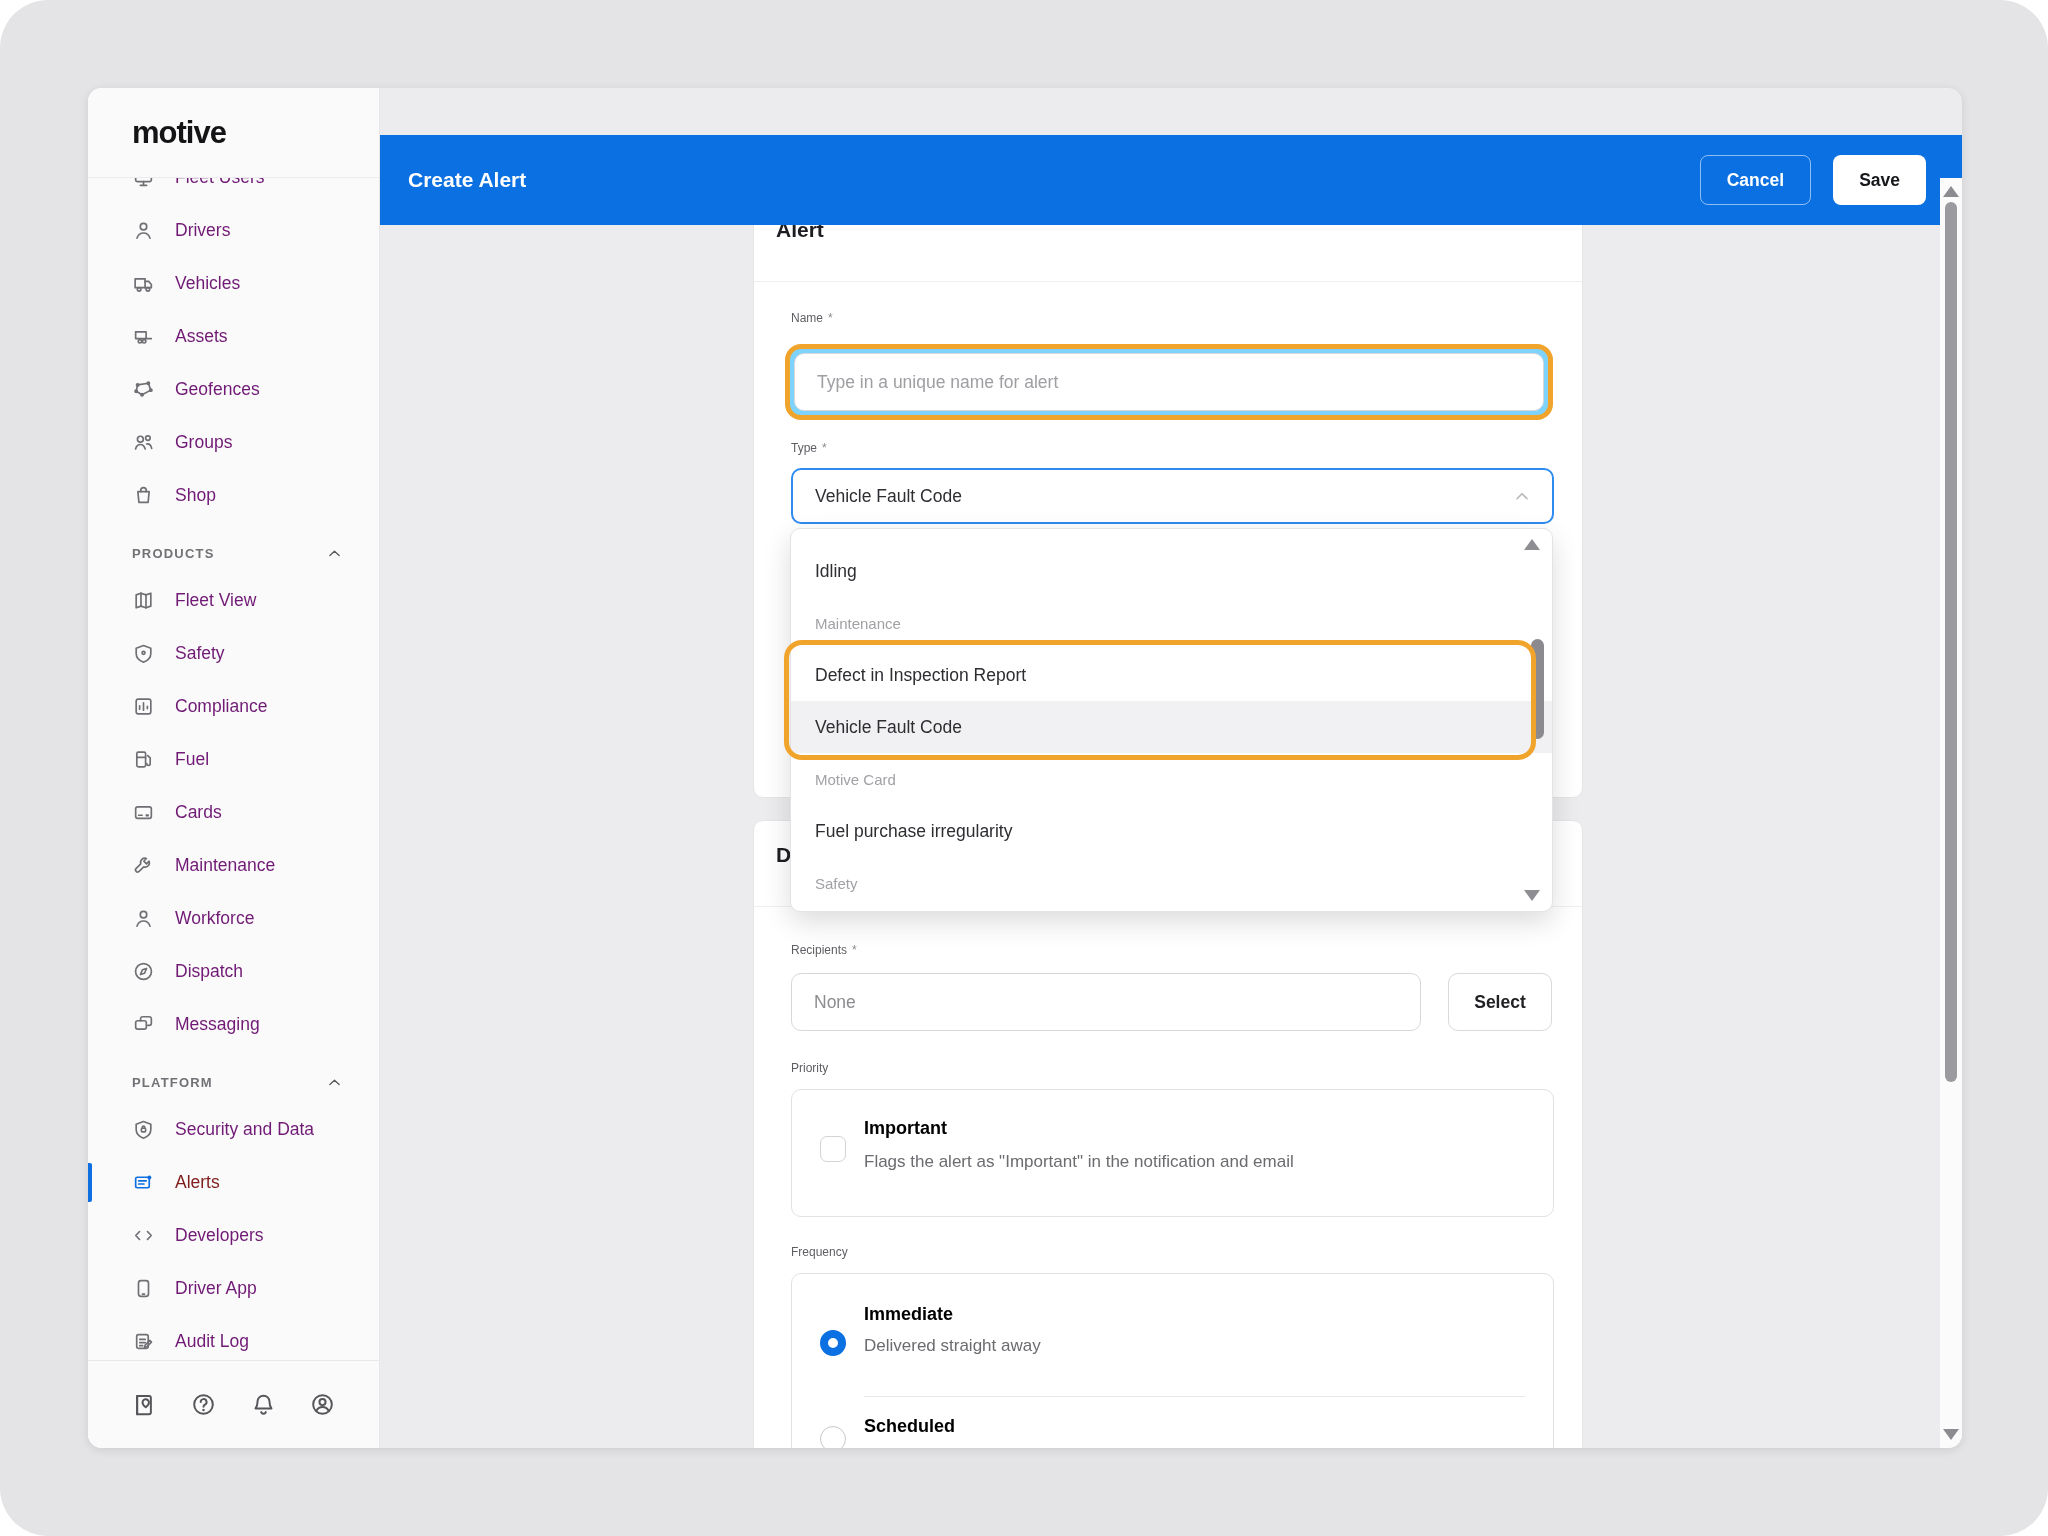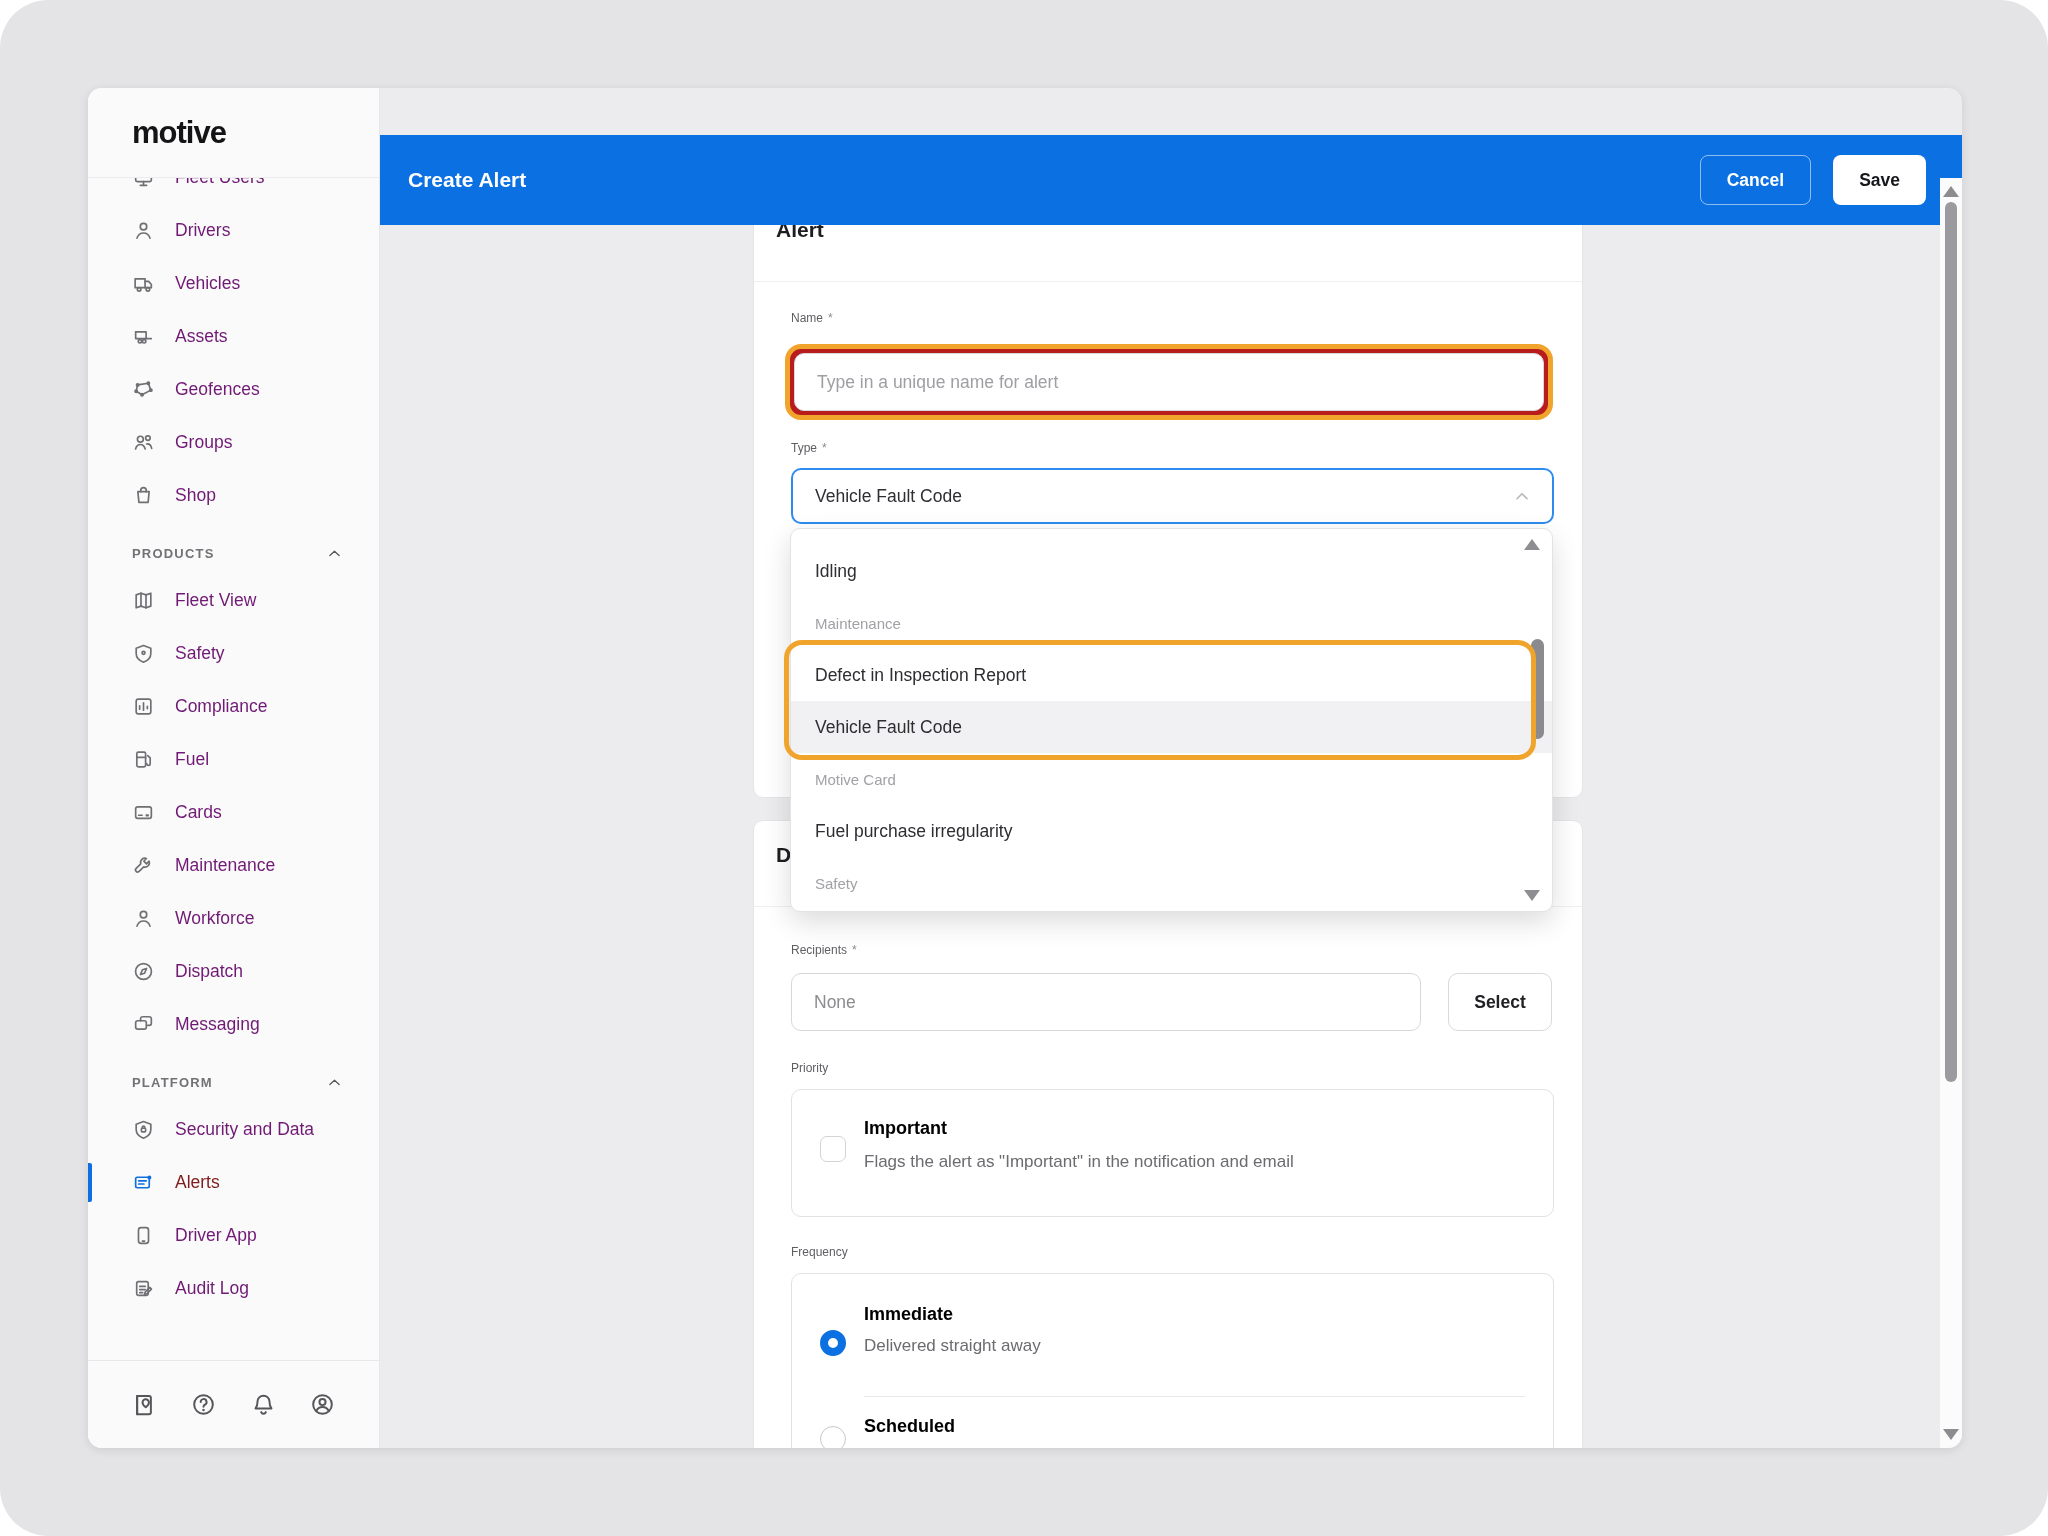"Type in a unique name" .ring { background: #b91c1c -> #7dd3fc }
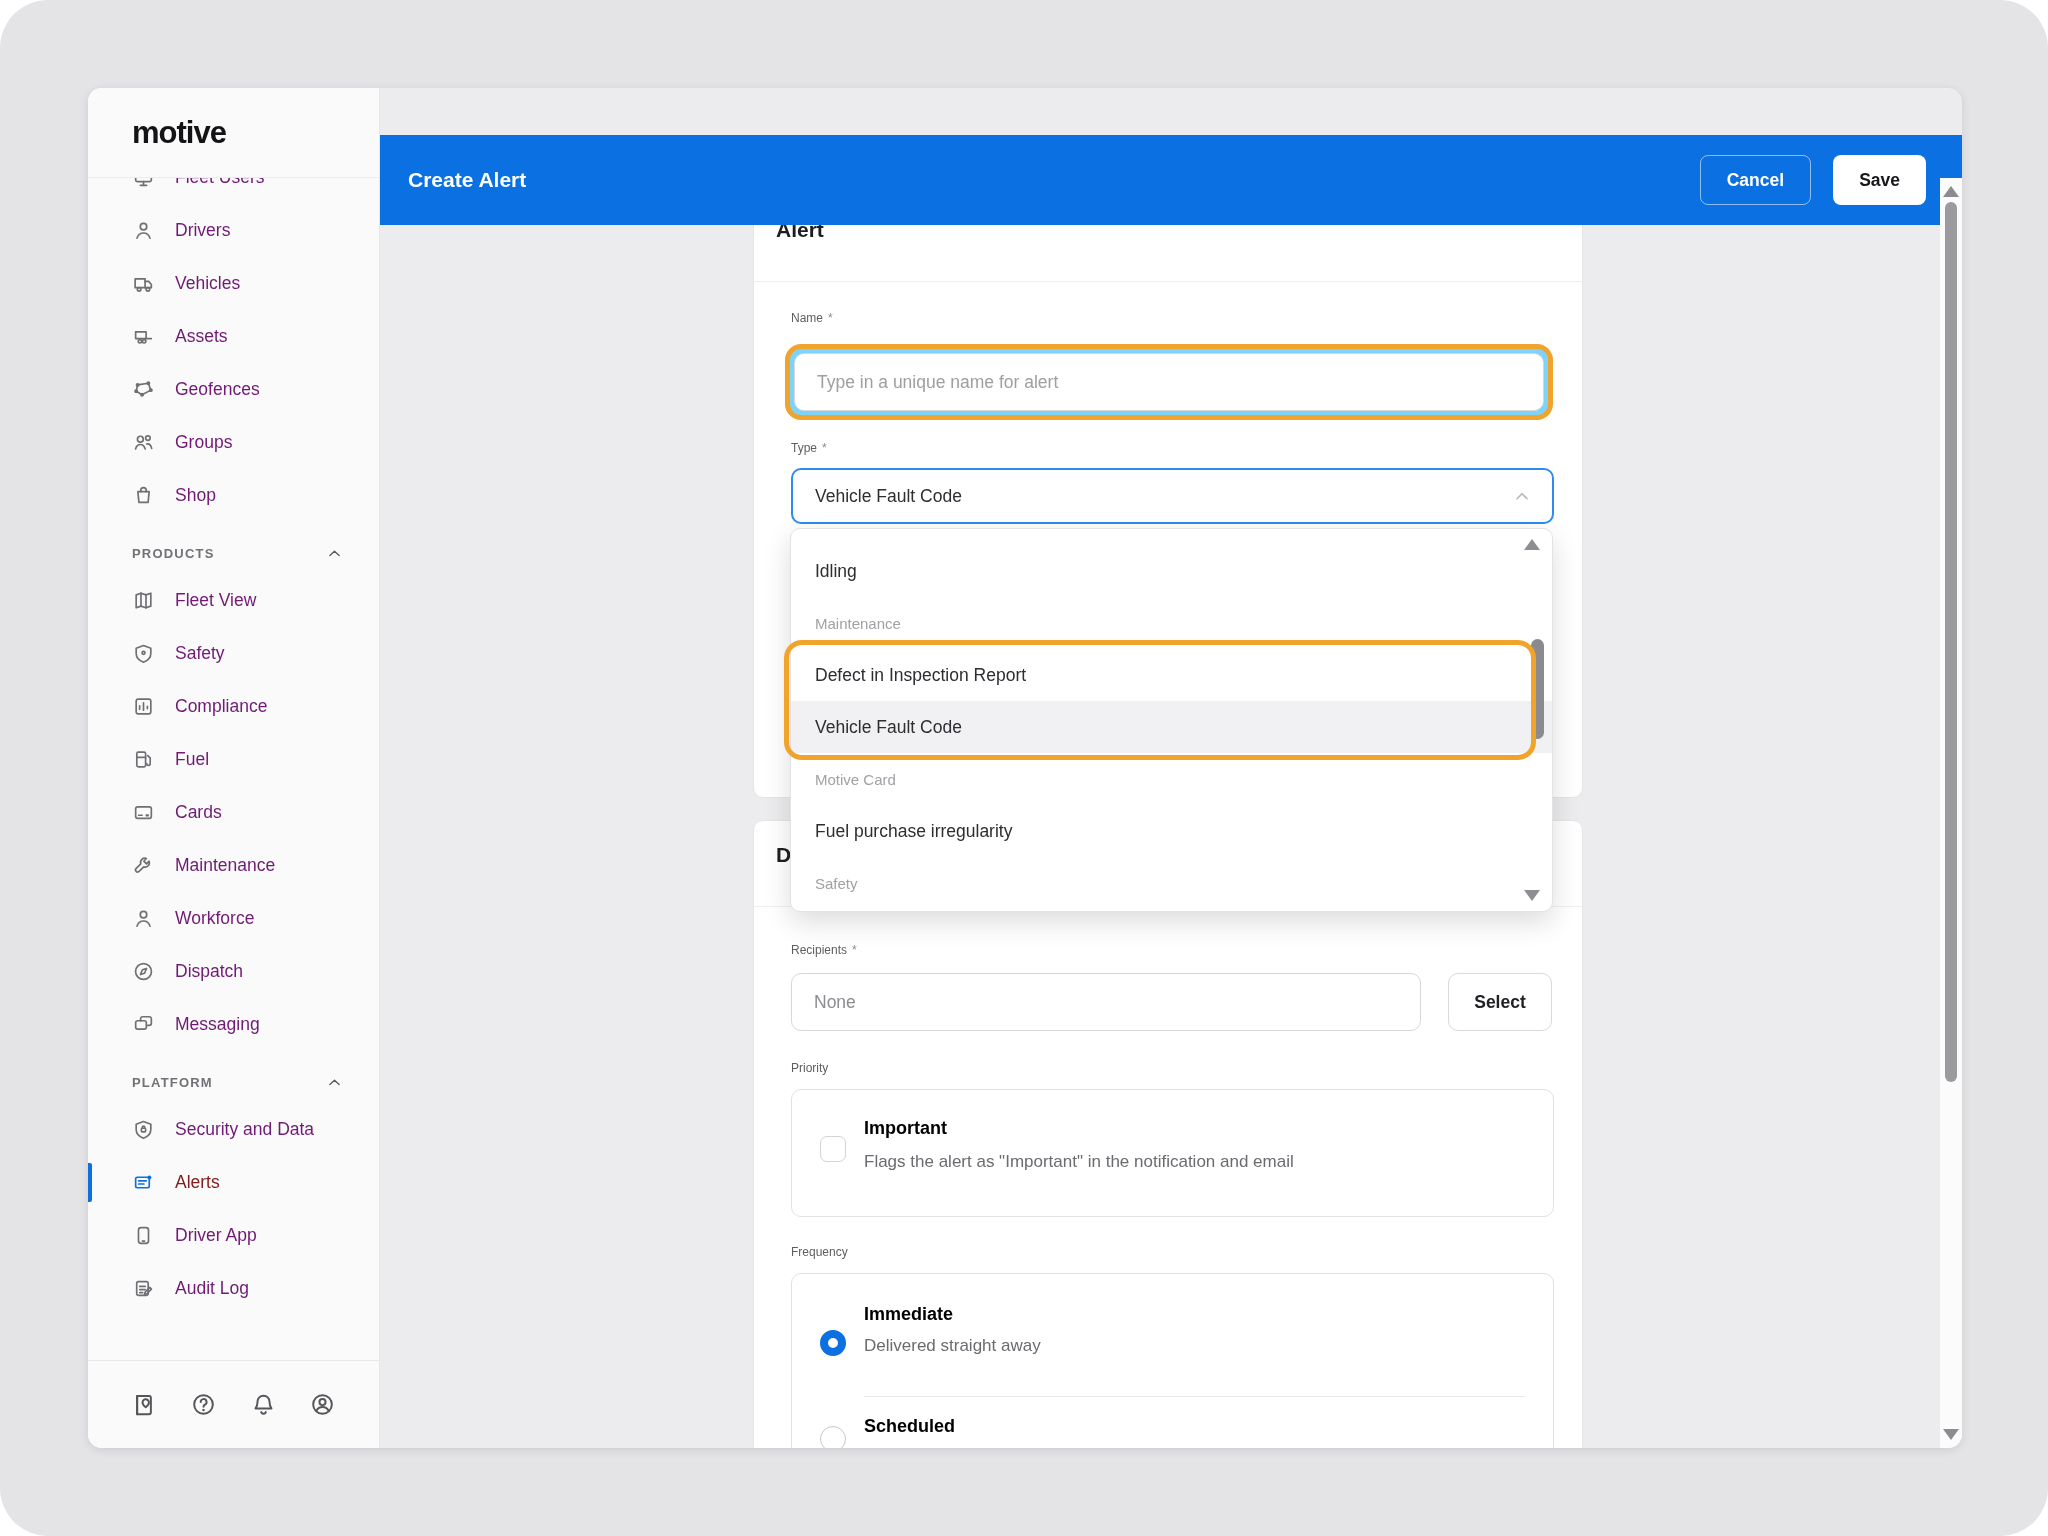"Developers" div.nav-item { html: none -> <div> <svg> <path></path> </svg> <span>Developers</span> </div> }
